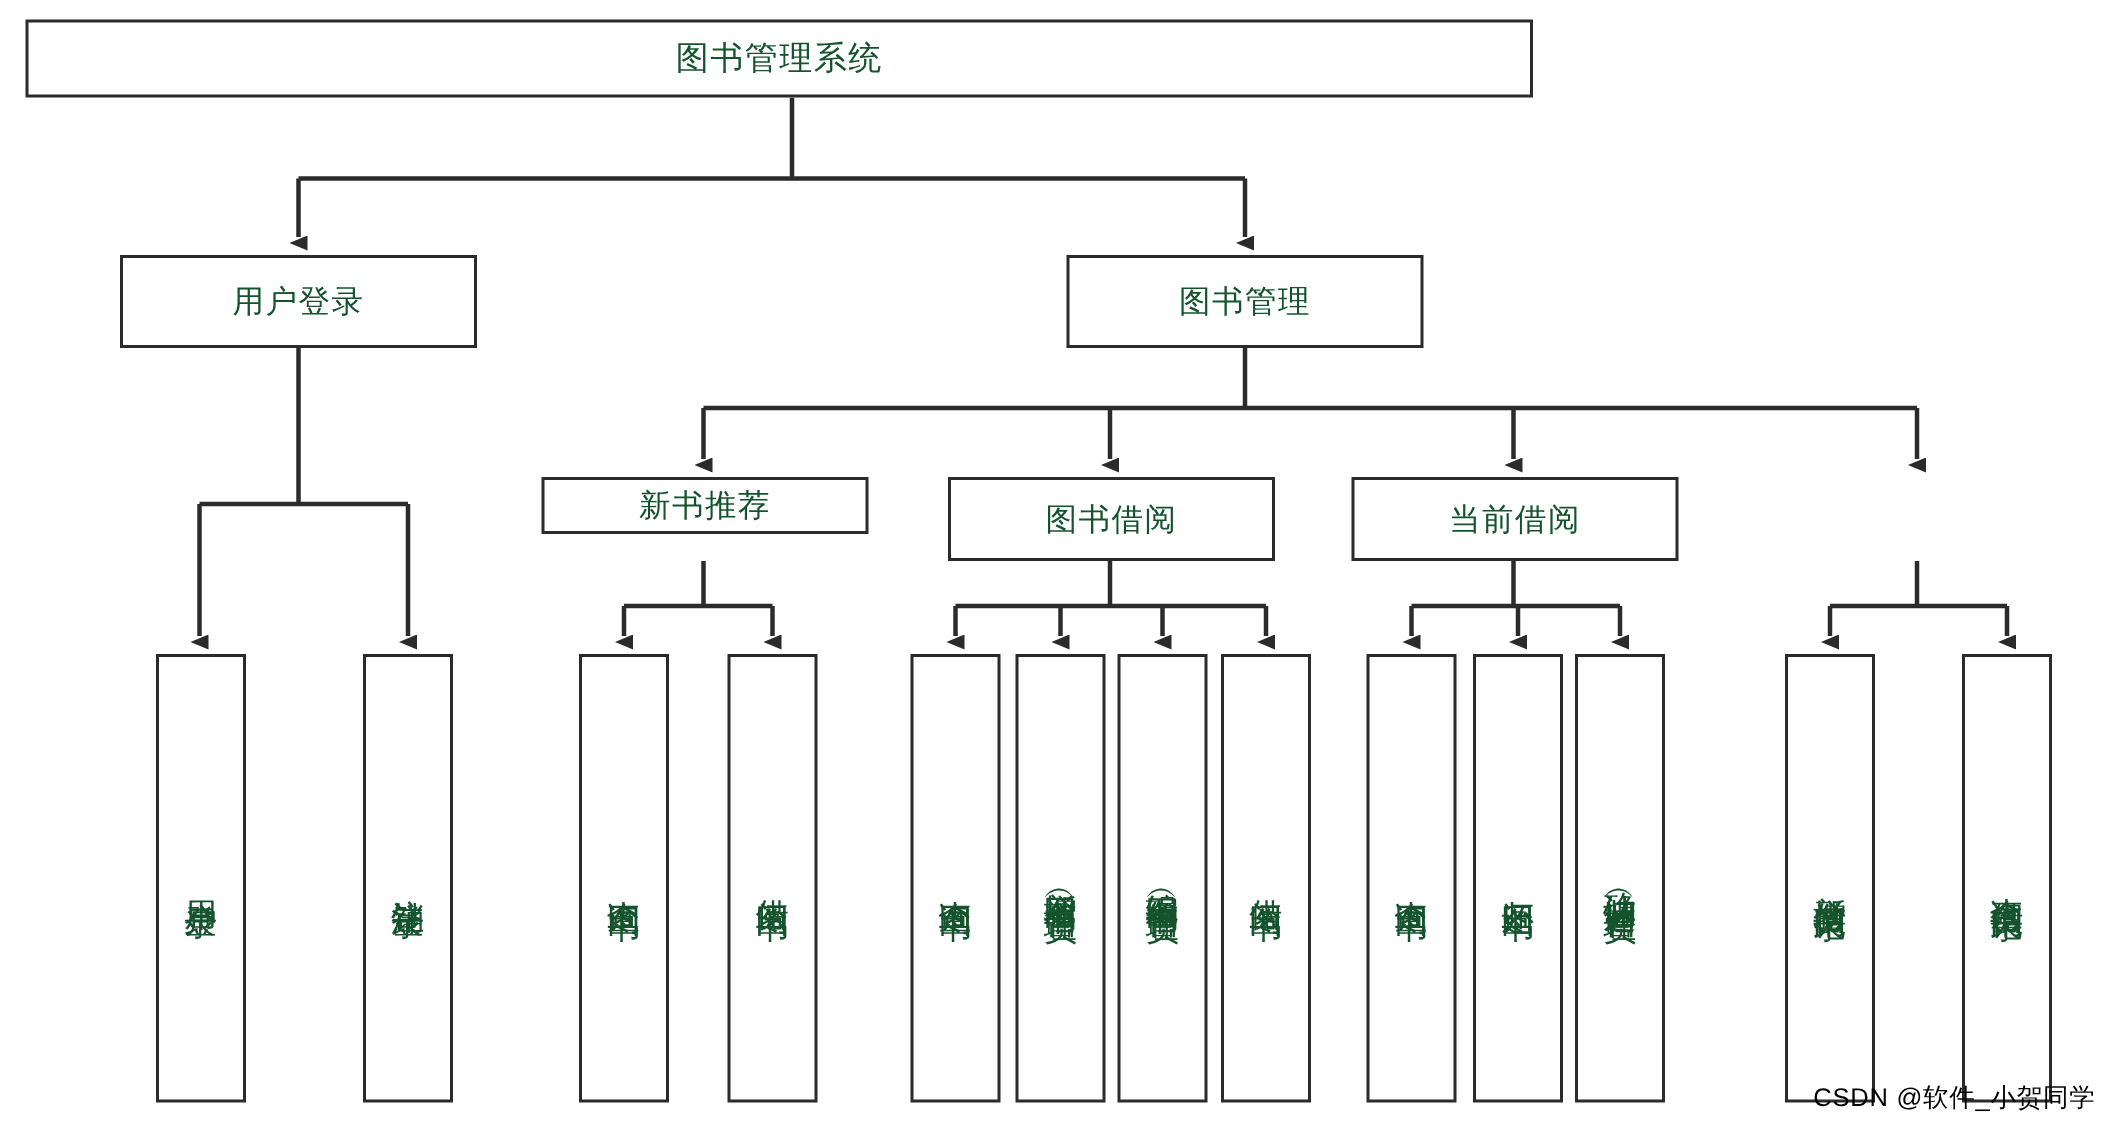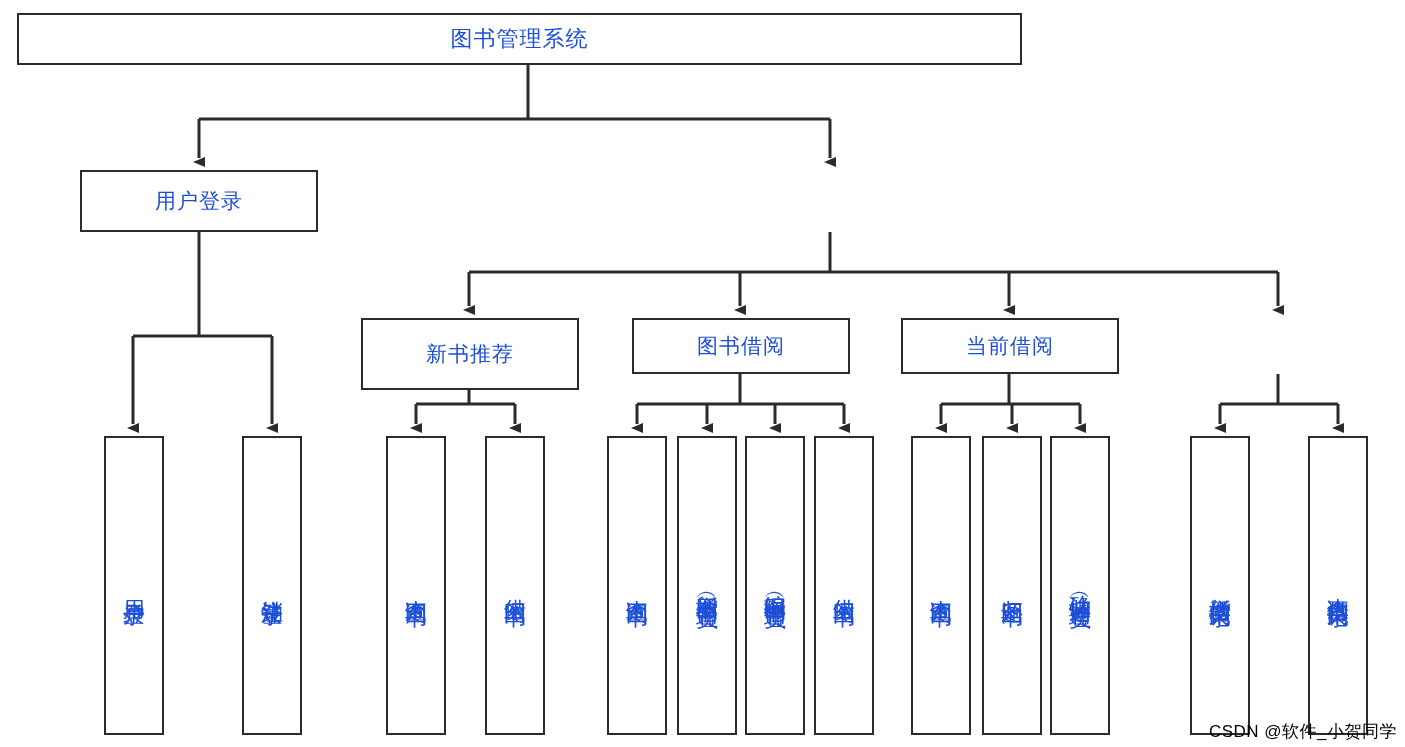"图书管理系统" .node { color: #1d4ed8 -> #14532d }
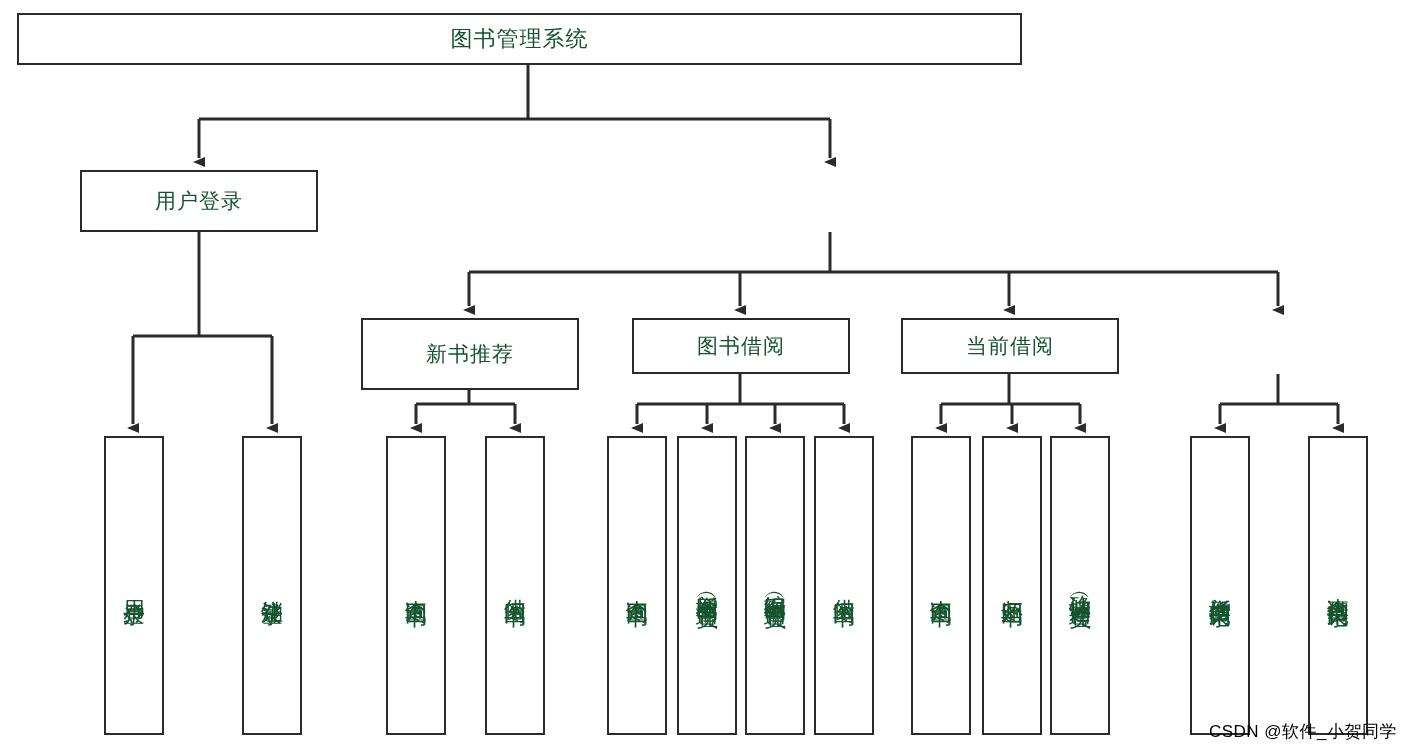"图书管理" div.node { html: none -> <div> <span>图书管理</span> </div> }
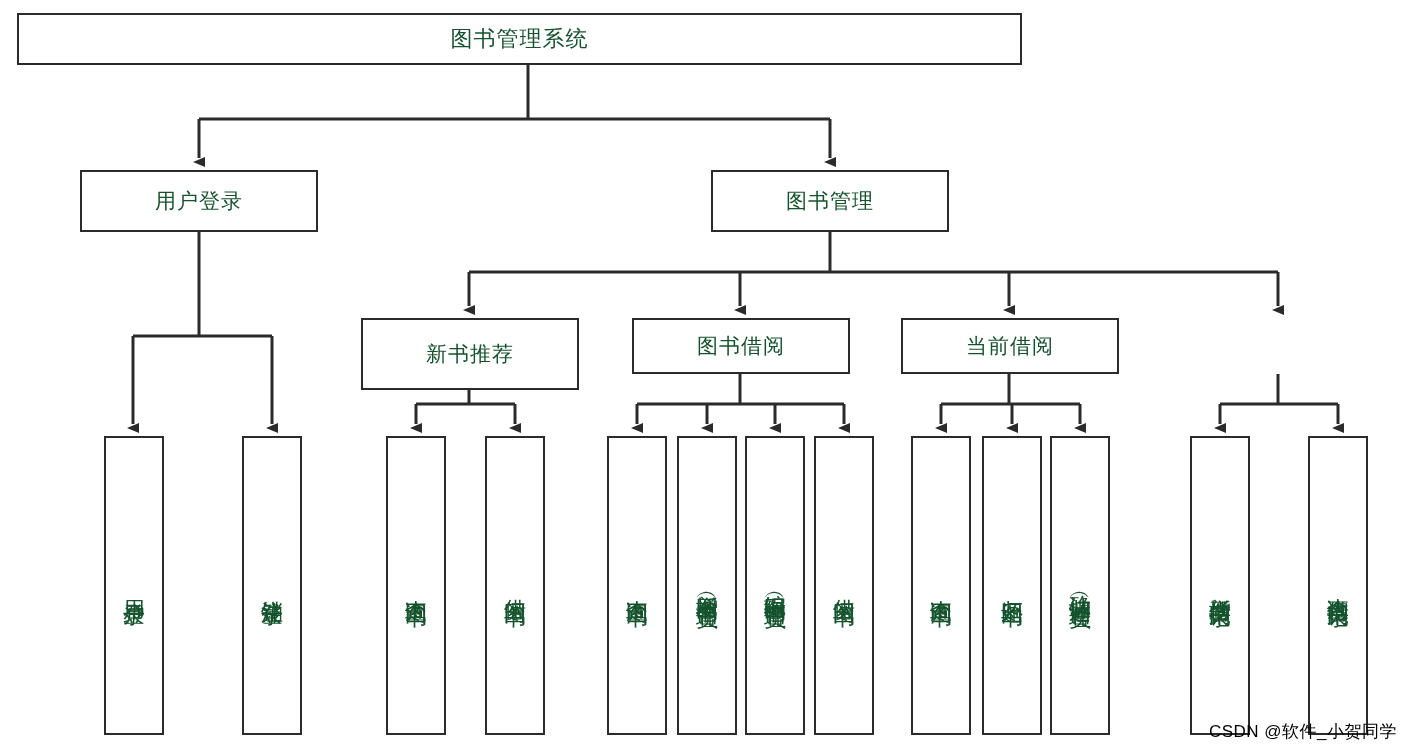"新书推荐" div.node { height: 72px -> 38px }
